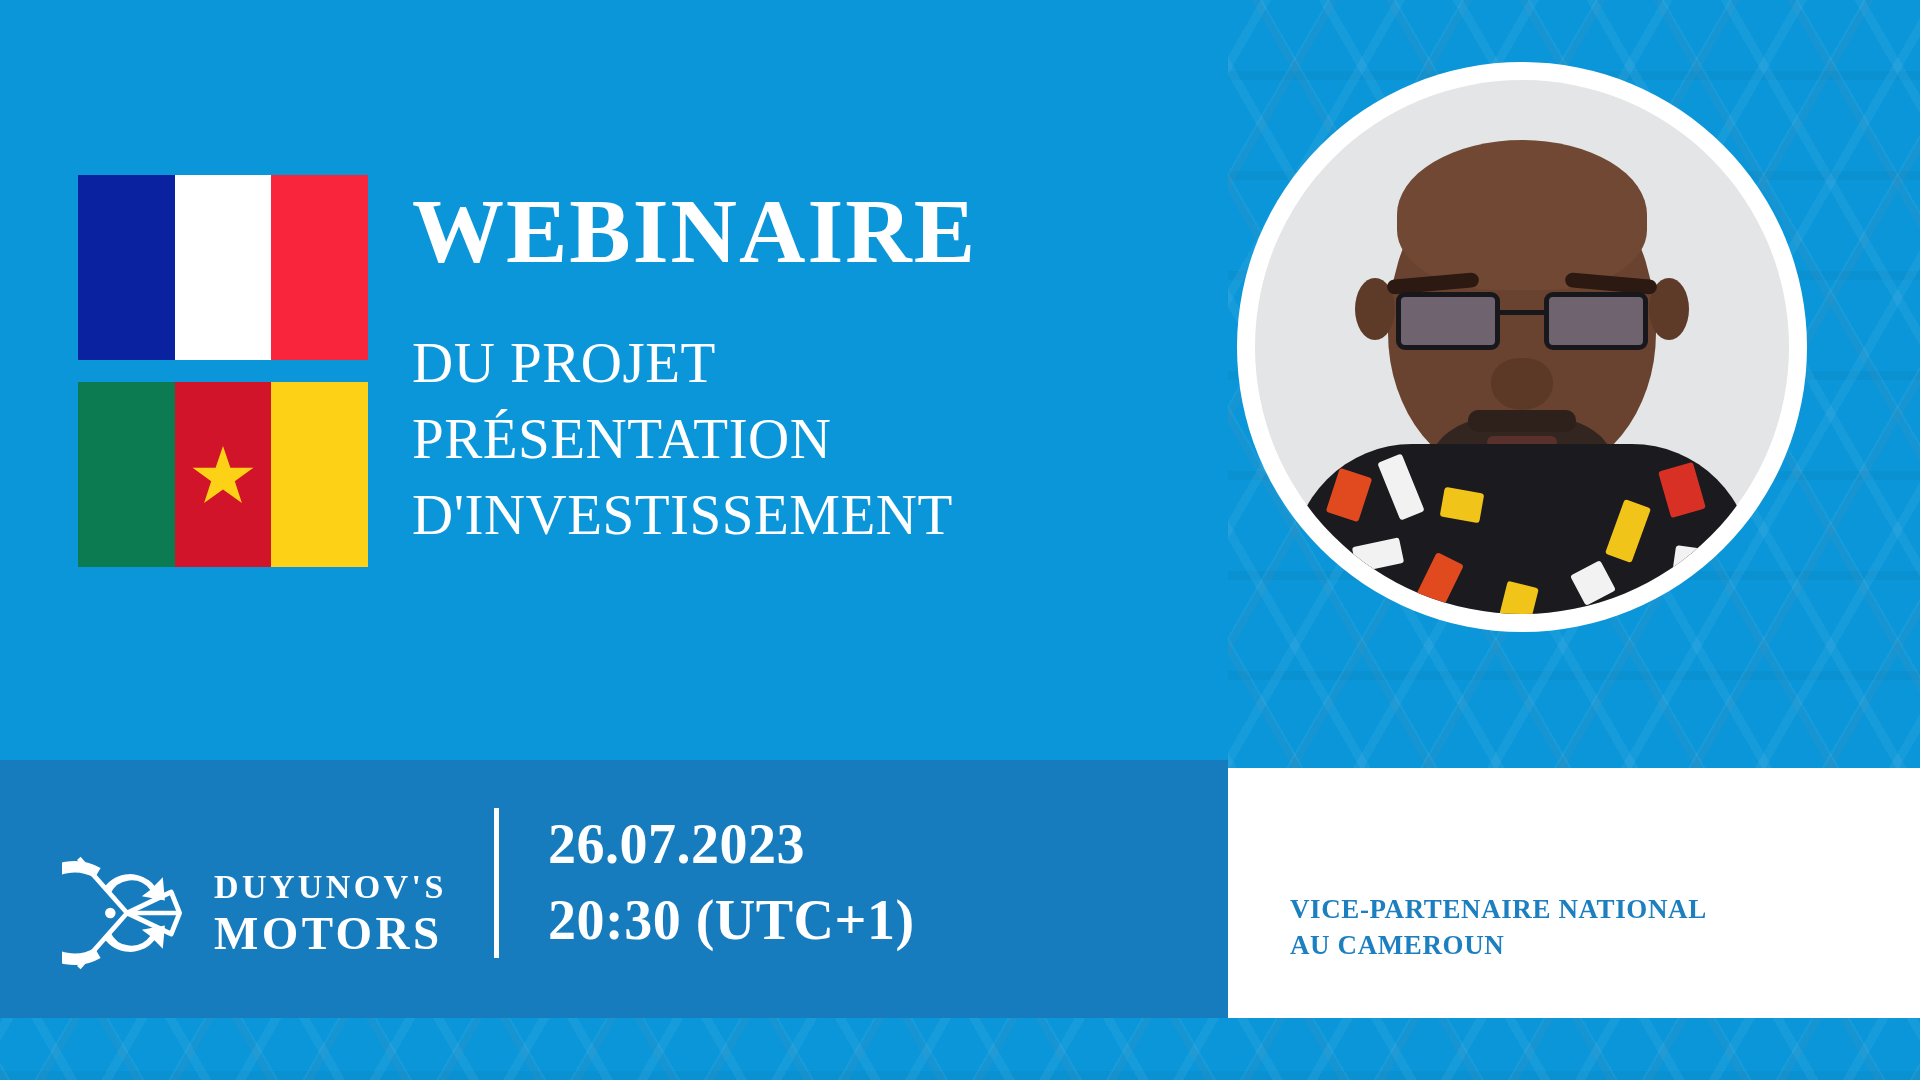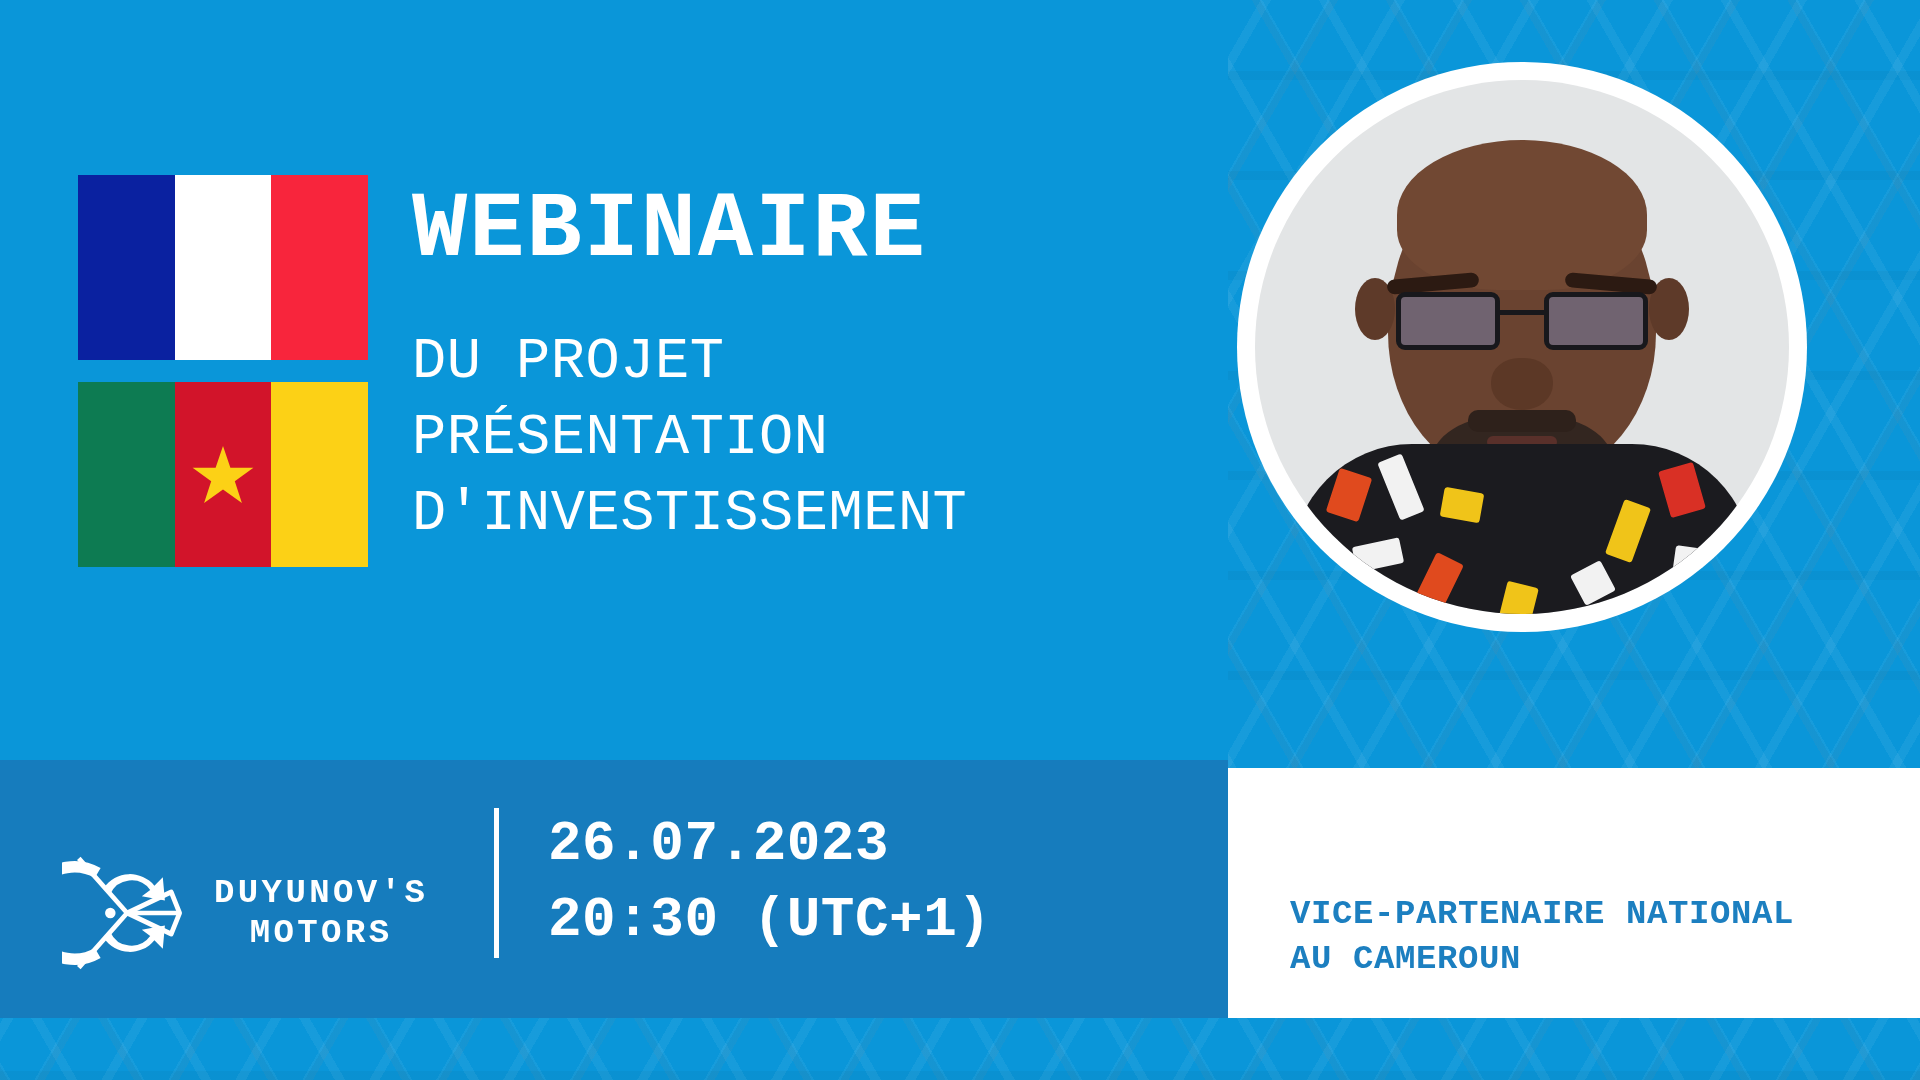"WEBINAIRE" #banner { font-family: Liberation Mono, monospace -> Liberation Serif, serif }
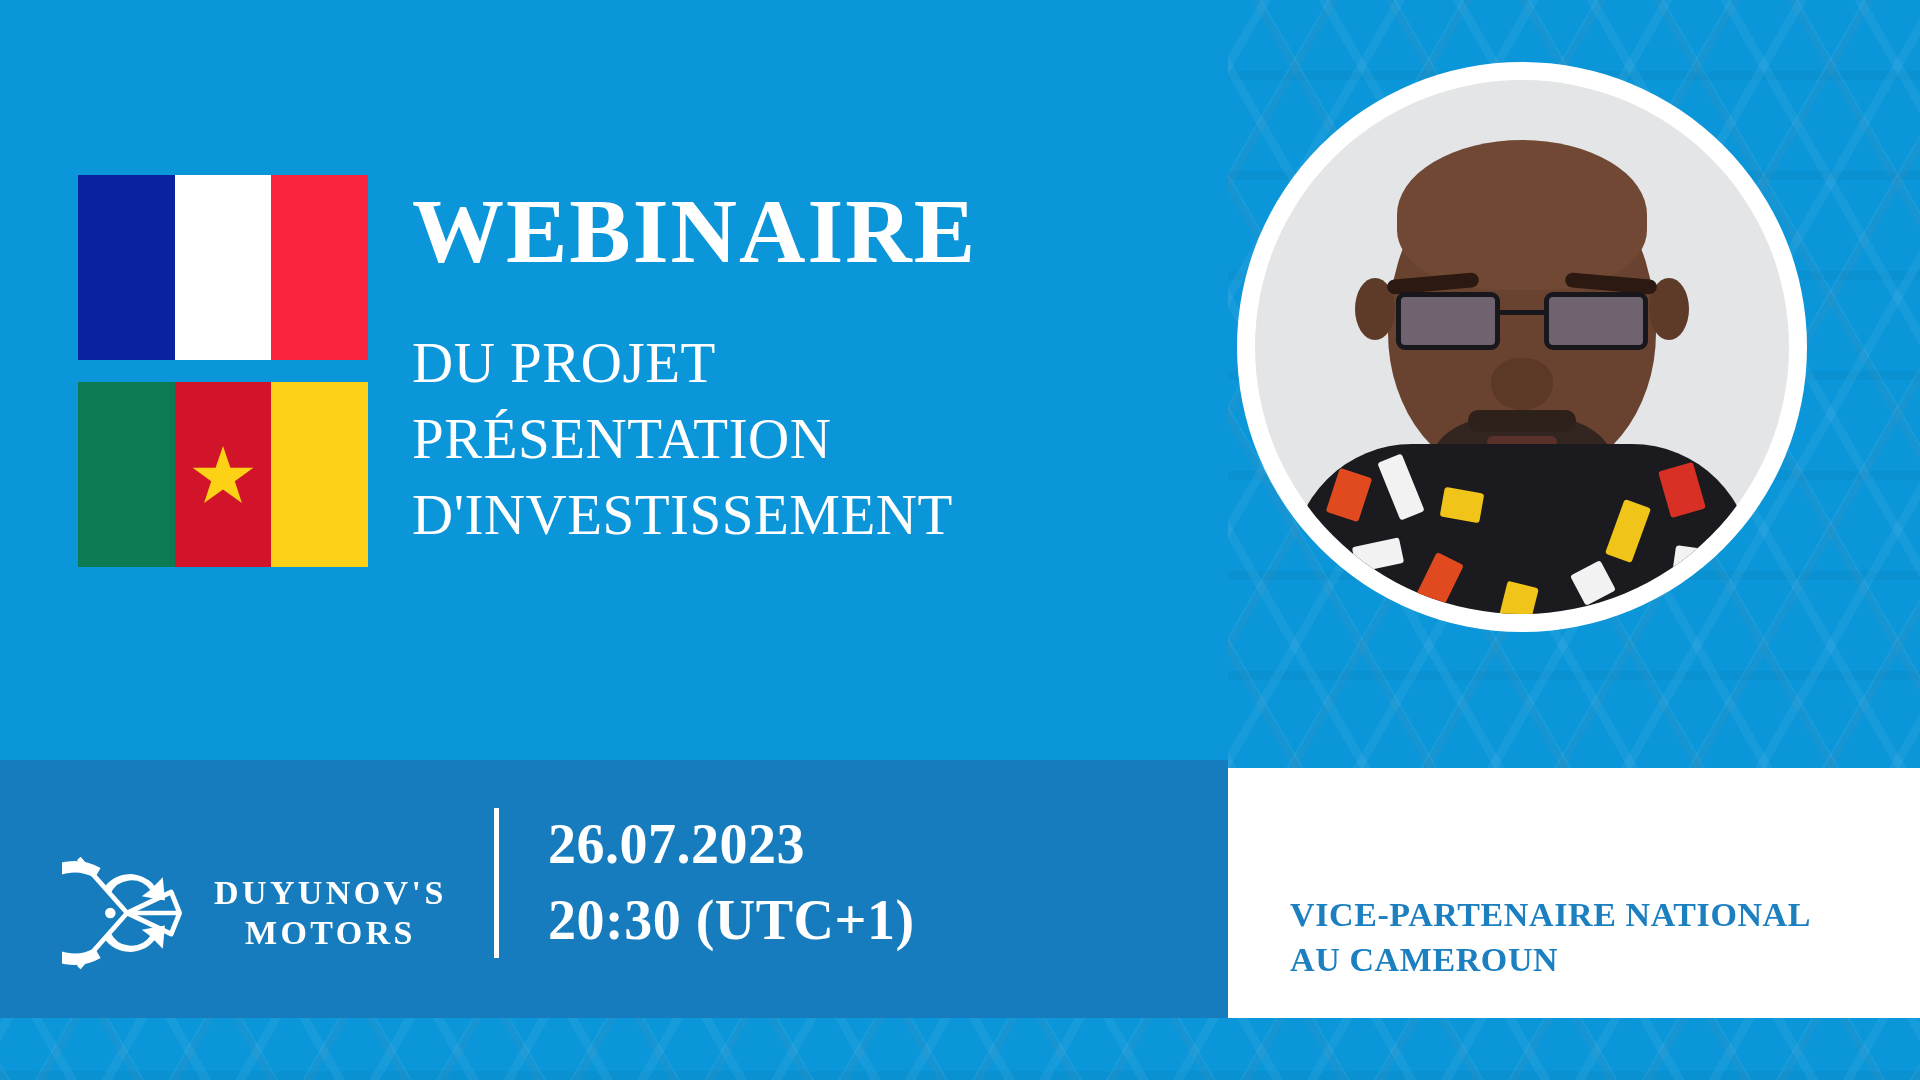"MOTORS" .logo-text .l2 { font-size: 34px -> 47px; text-align: center -> none }
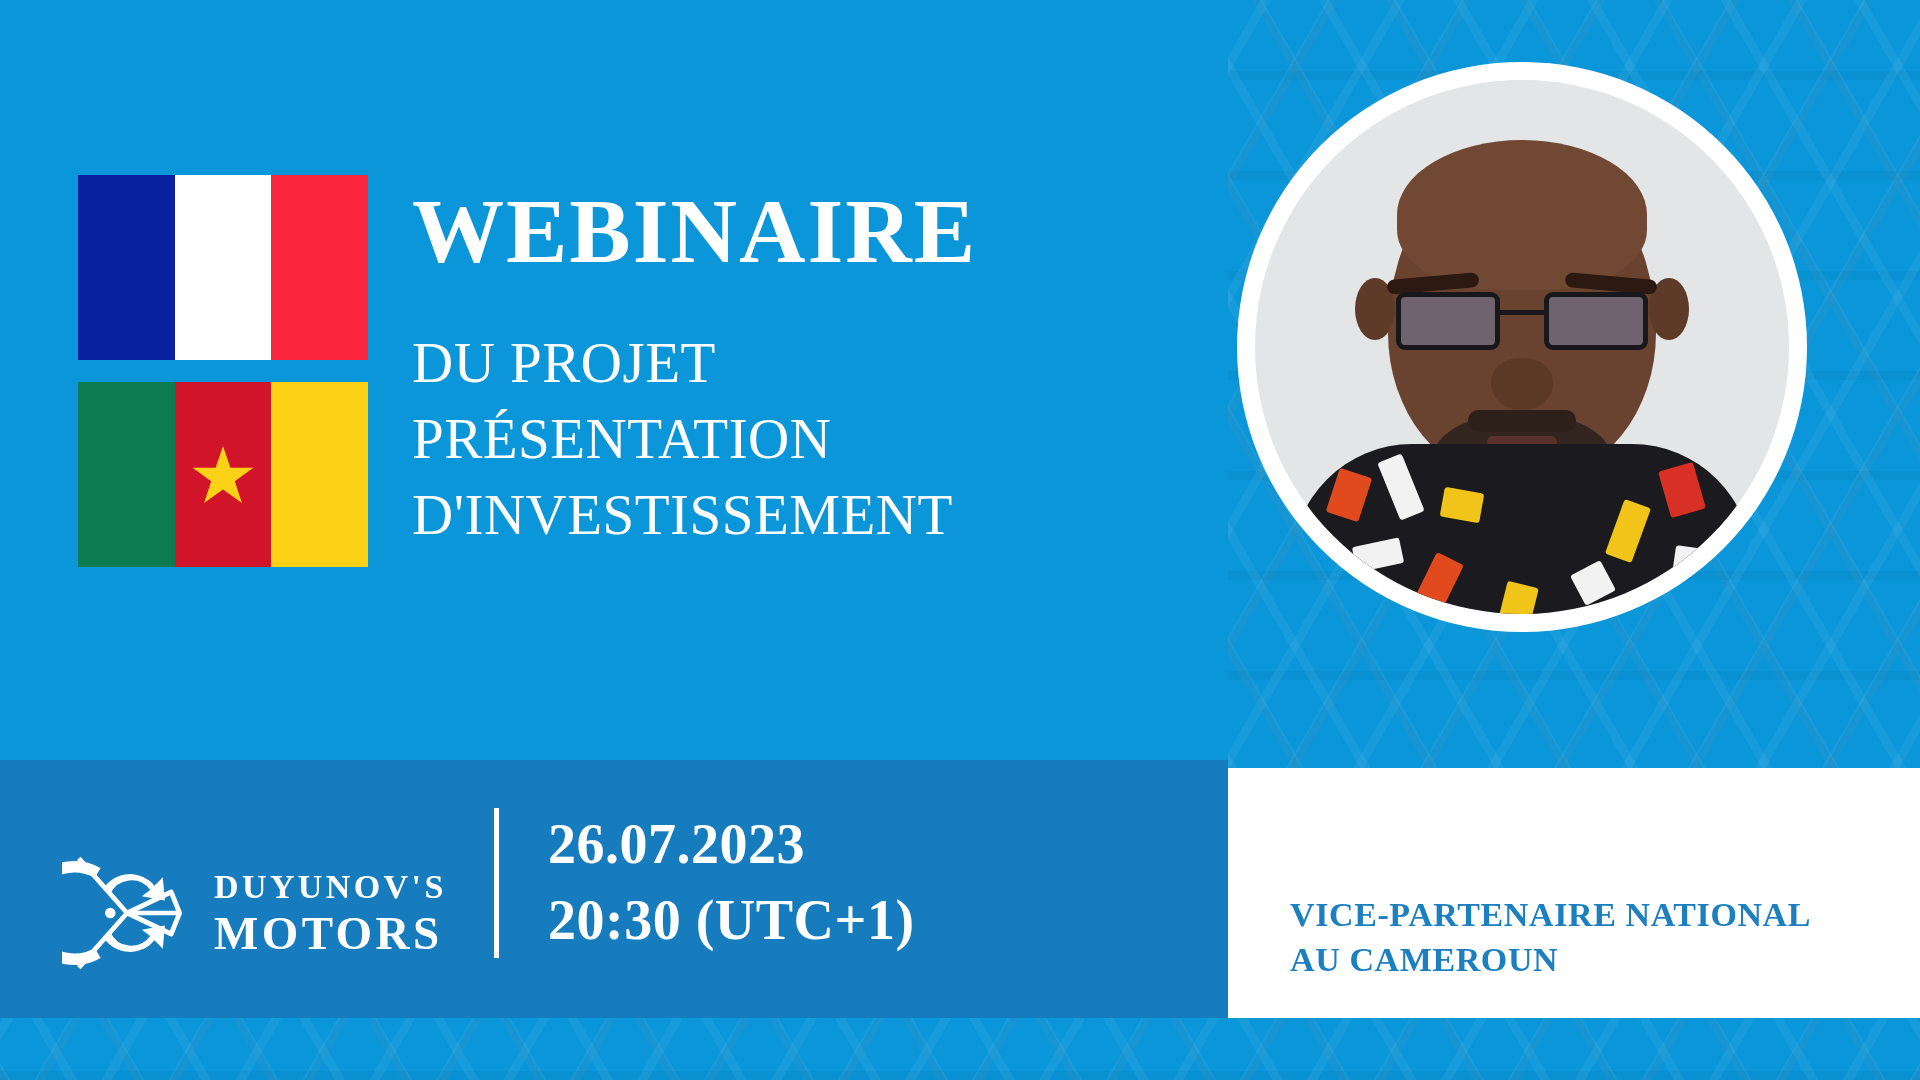"VICE-PARTENAIRE NATIONAL" .speaker-role { font-size: 34px -> 27px }
